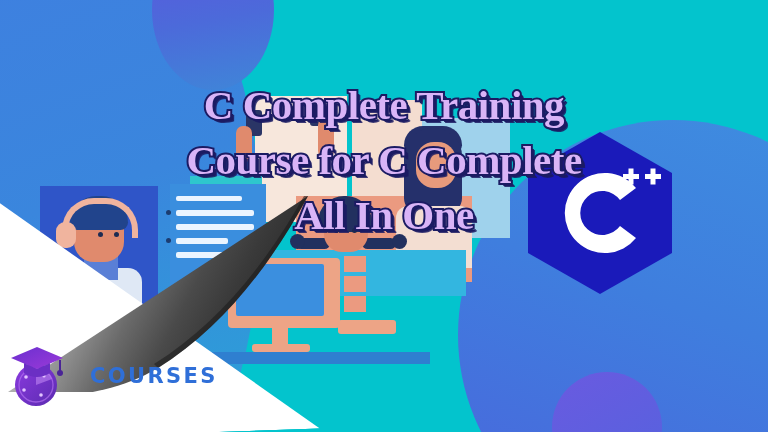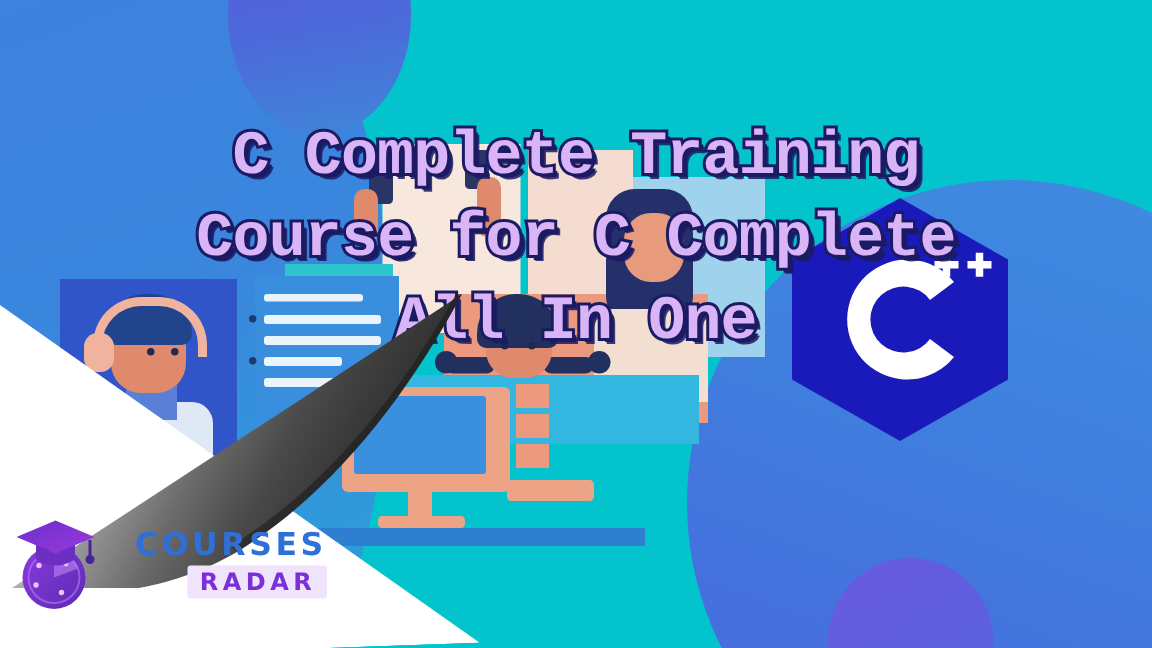"C Complete Training" .headline { font-family: Liberation Mono, monospace -> Liberation Serif, serif }
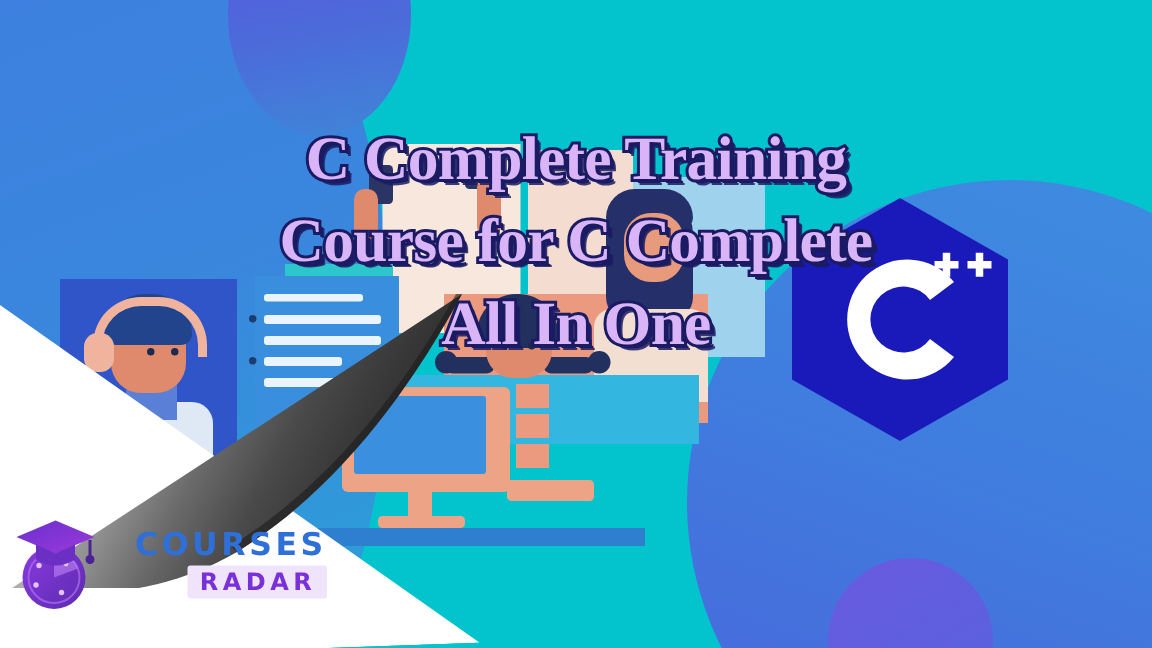"RADAR" span.brand-radar { html: <span>RADAR</span> -> none }
